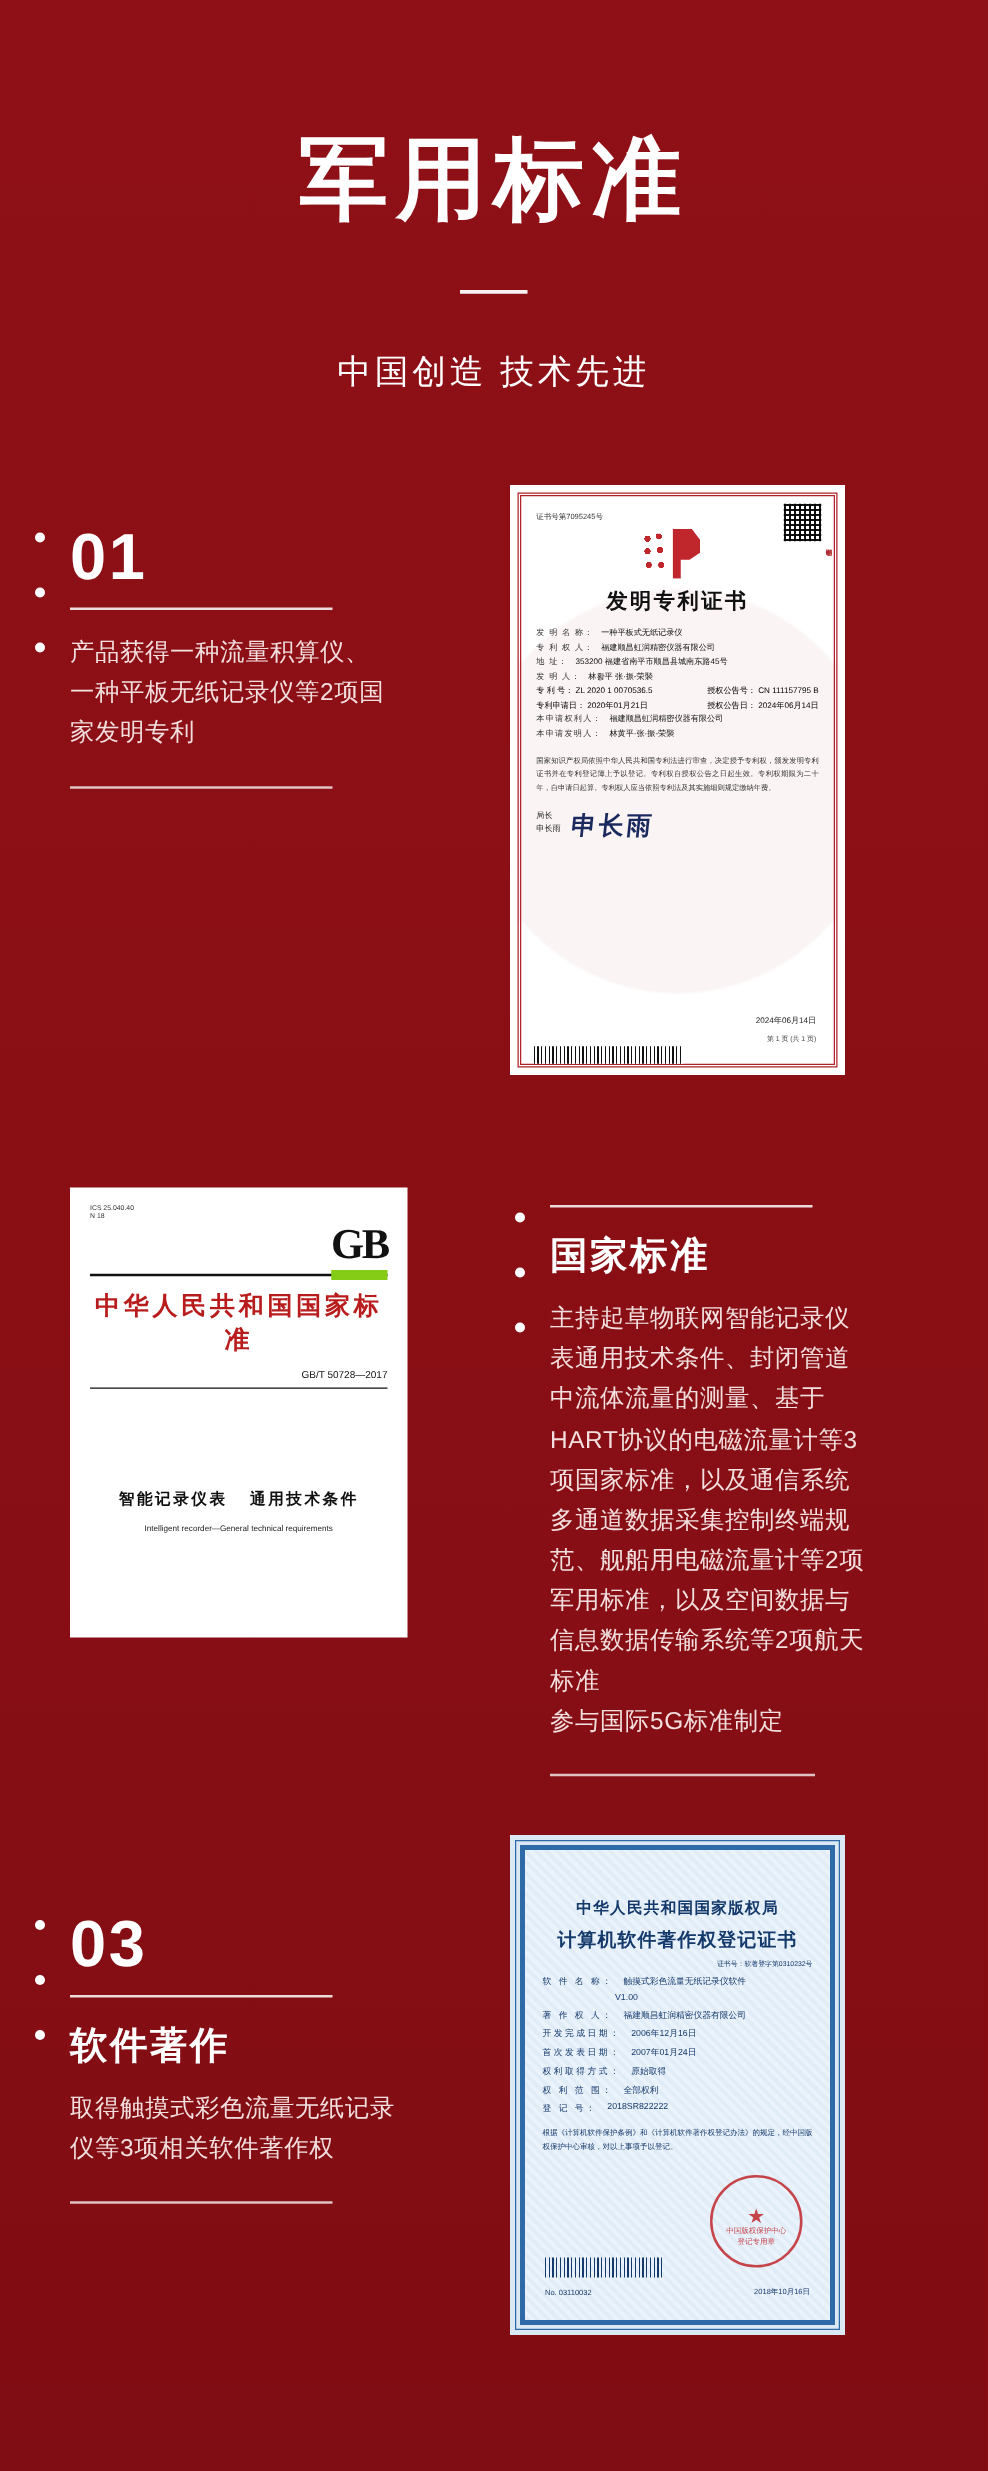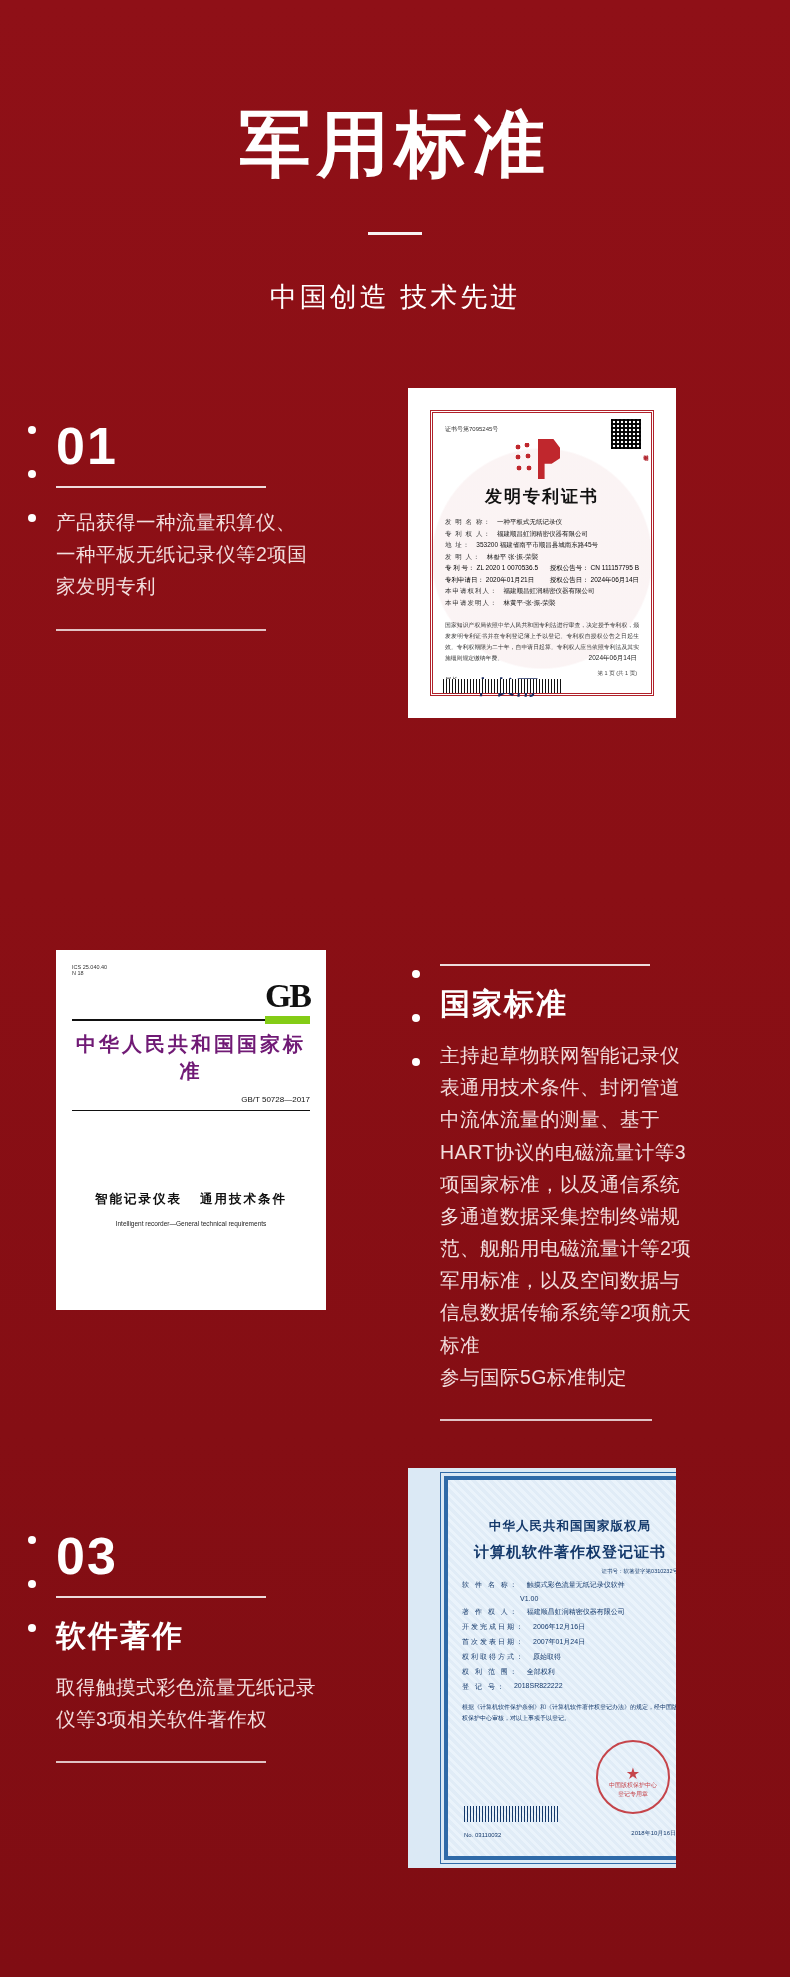"发明专利证书" .patent { height: 330px -> 472px; padding: 22px -> 6px }
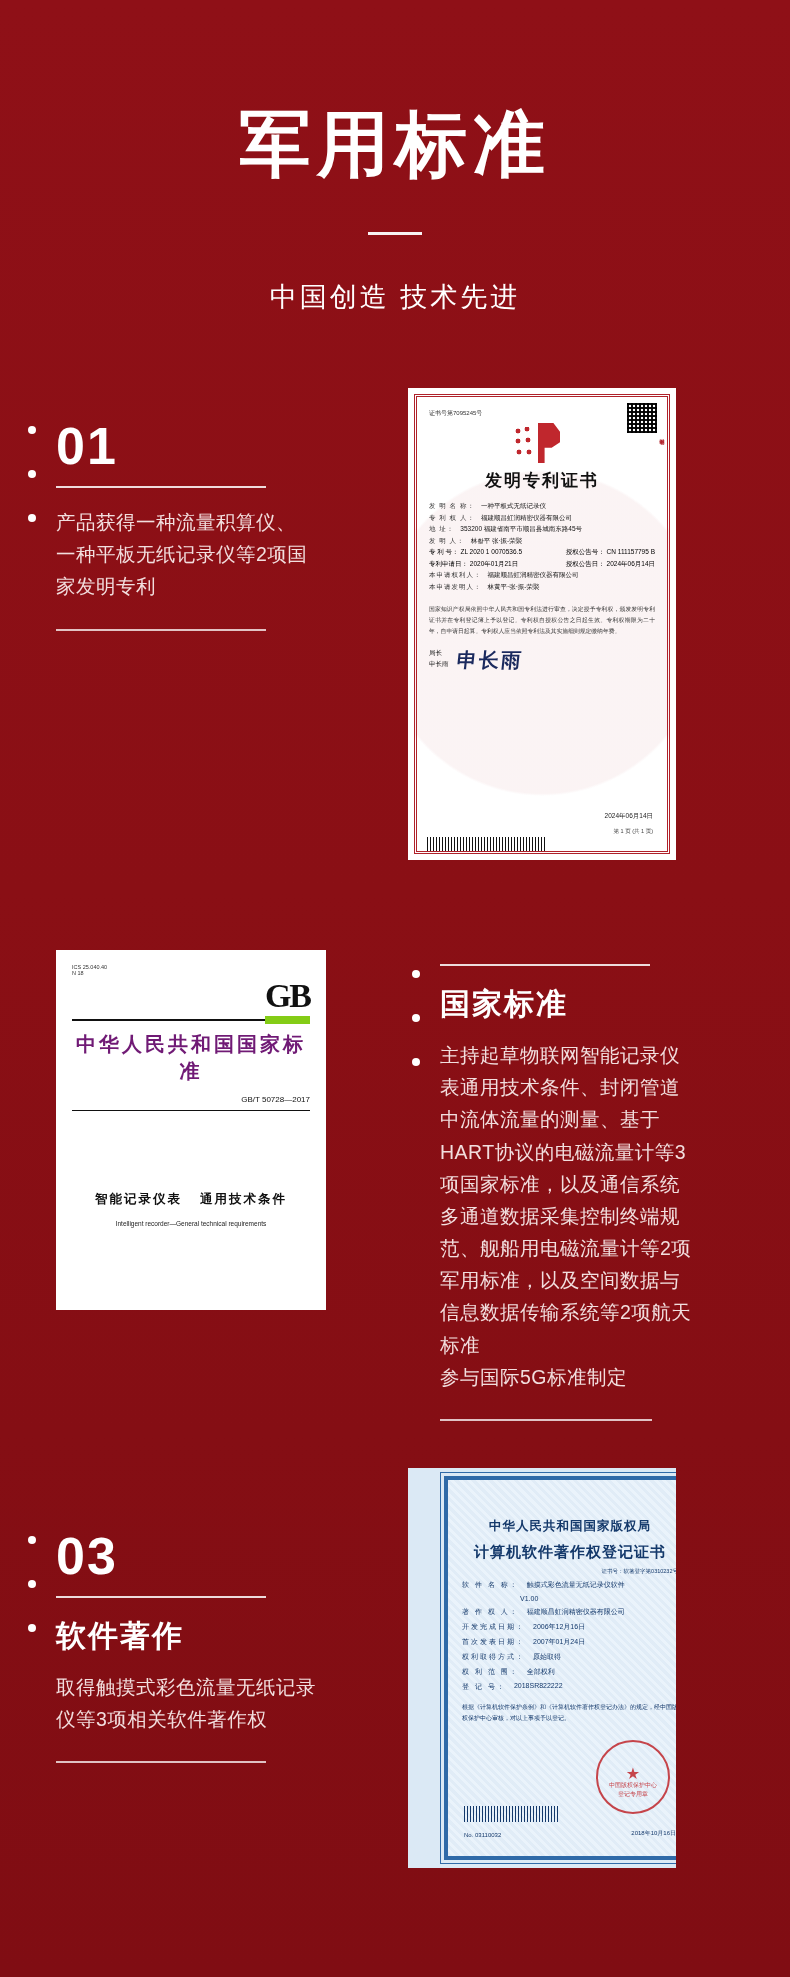"中华人民共和国国家标准" .gb .gbtitle { color: #701a75 -> #b91c1c }
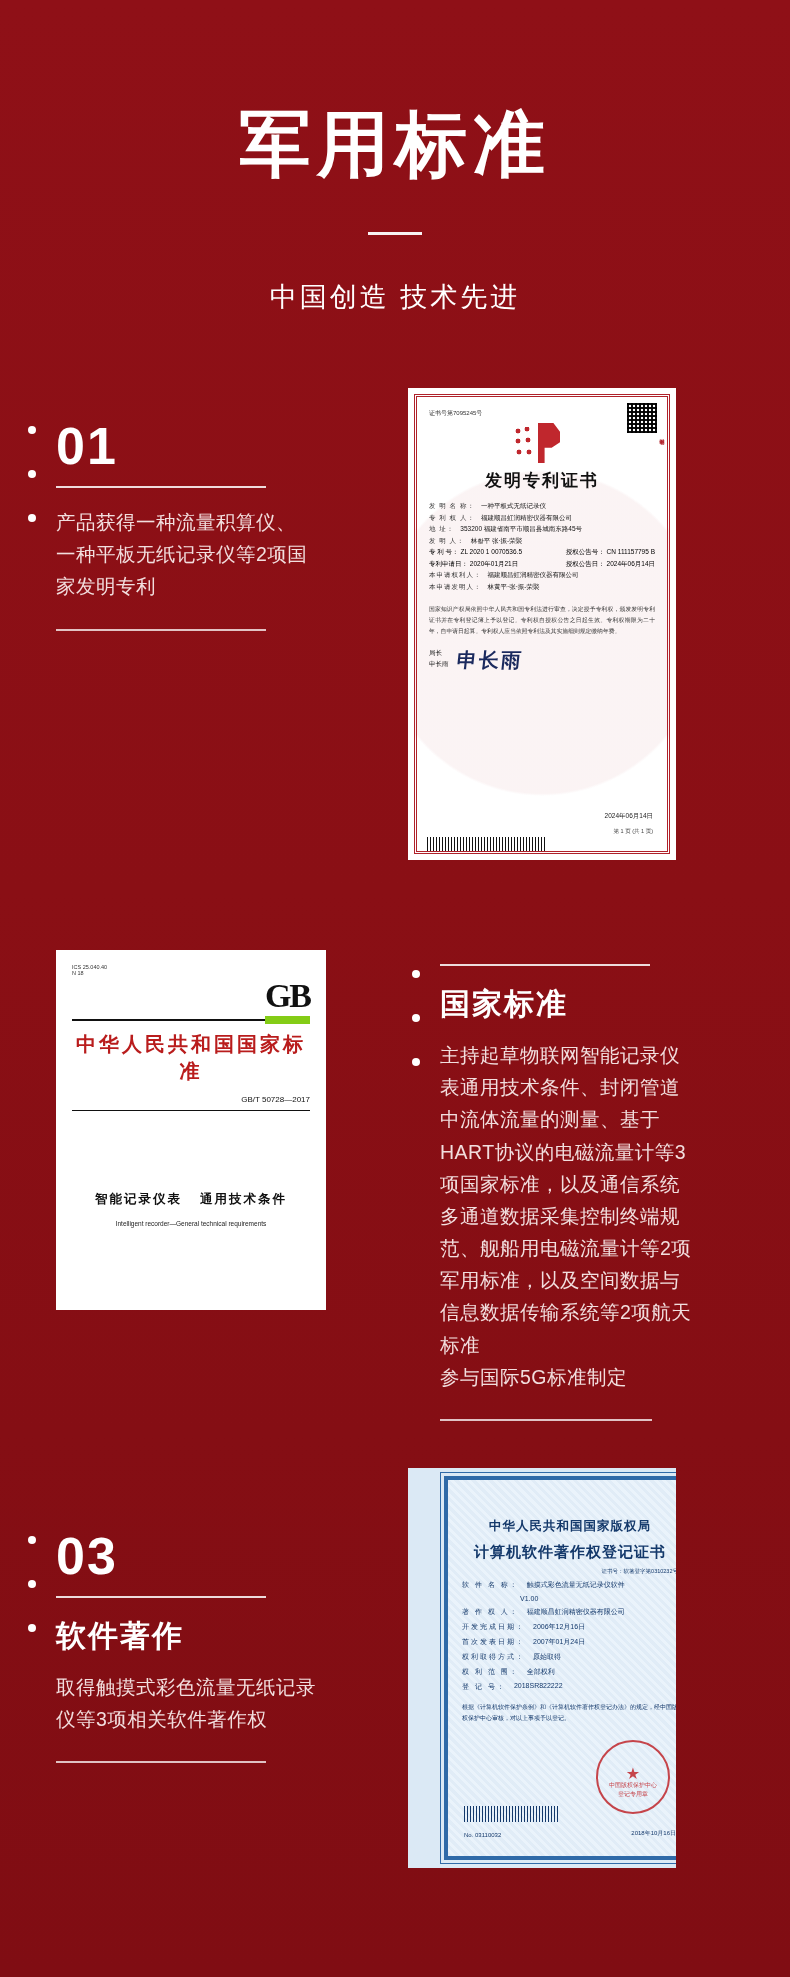"中华人民共和国国家版权局" .soft .frame { margin-left: 28px -> none }
